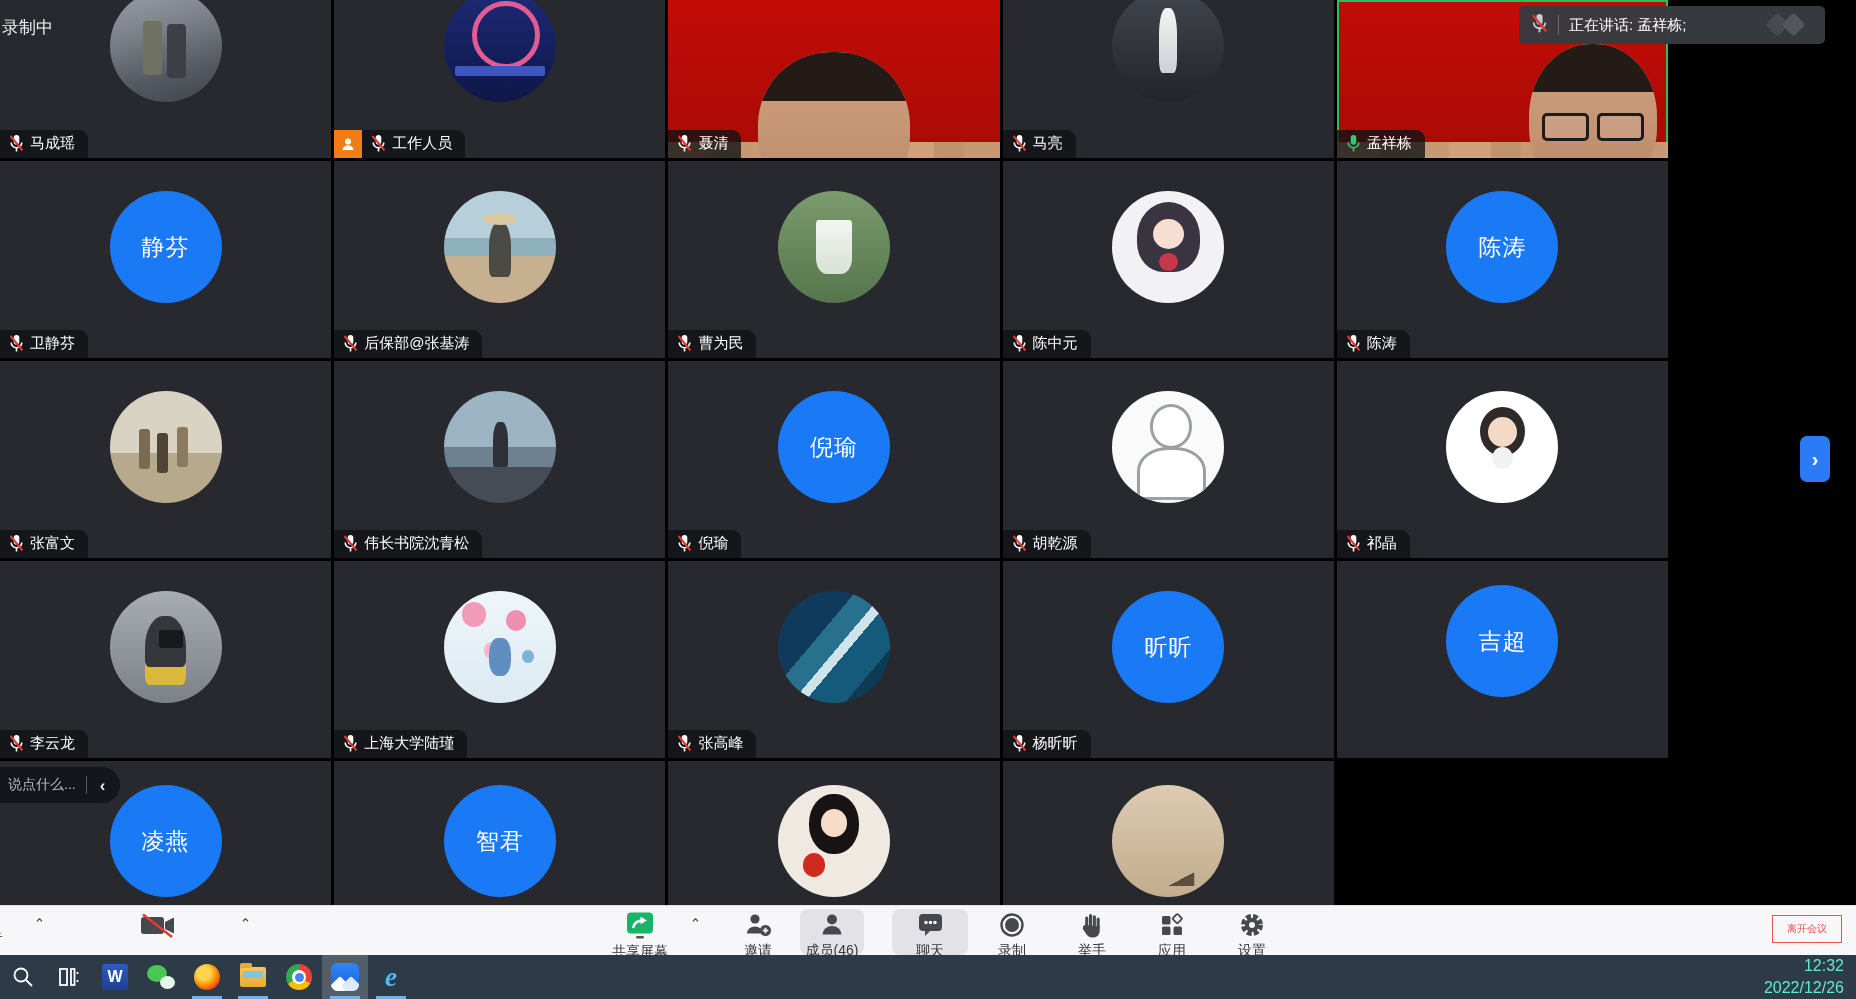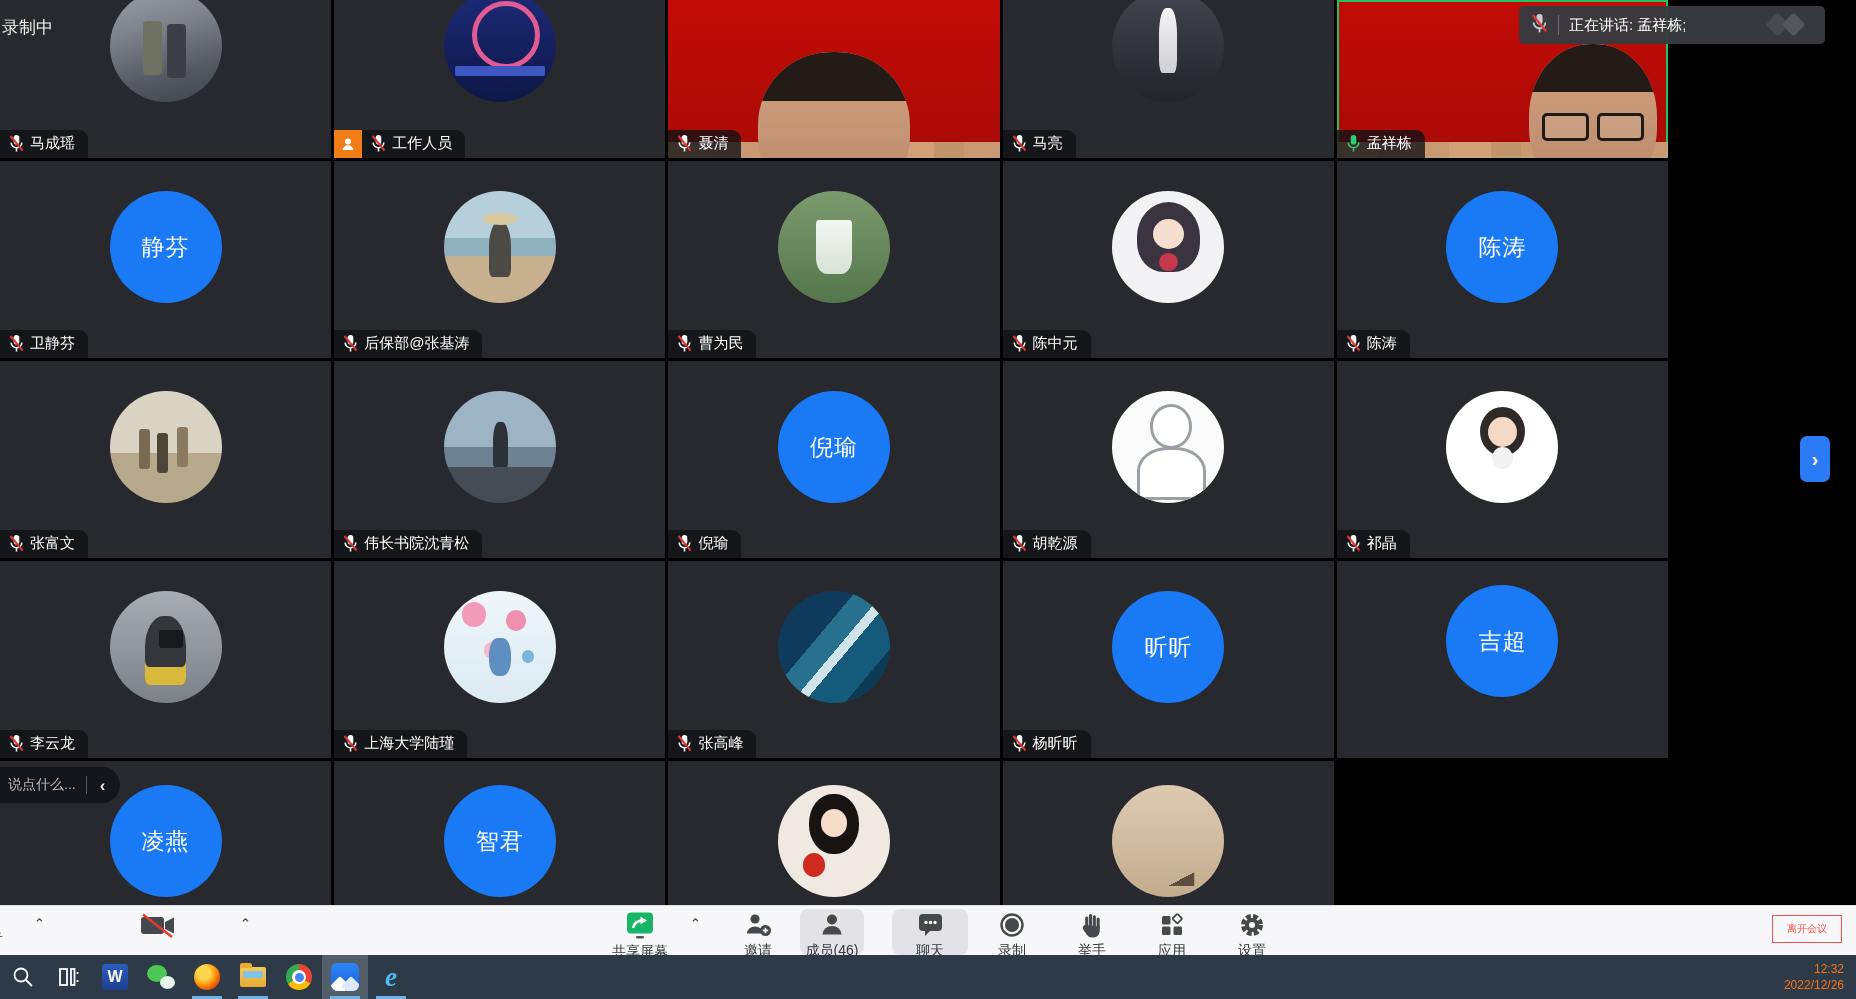"12:32" #clock { color: #f97316 -> #5eead4; font-size: 12px -> 16px }
